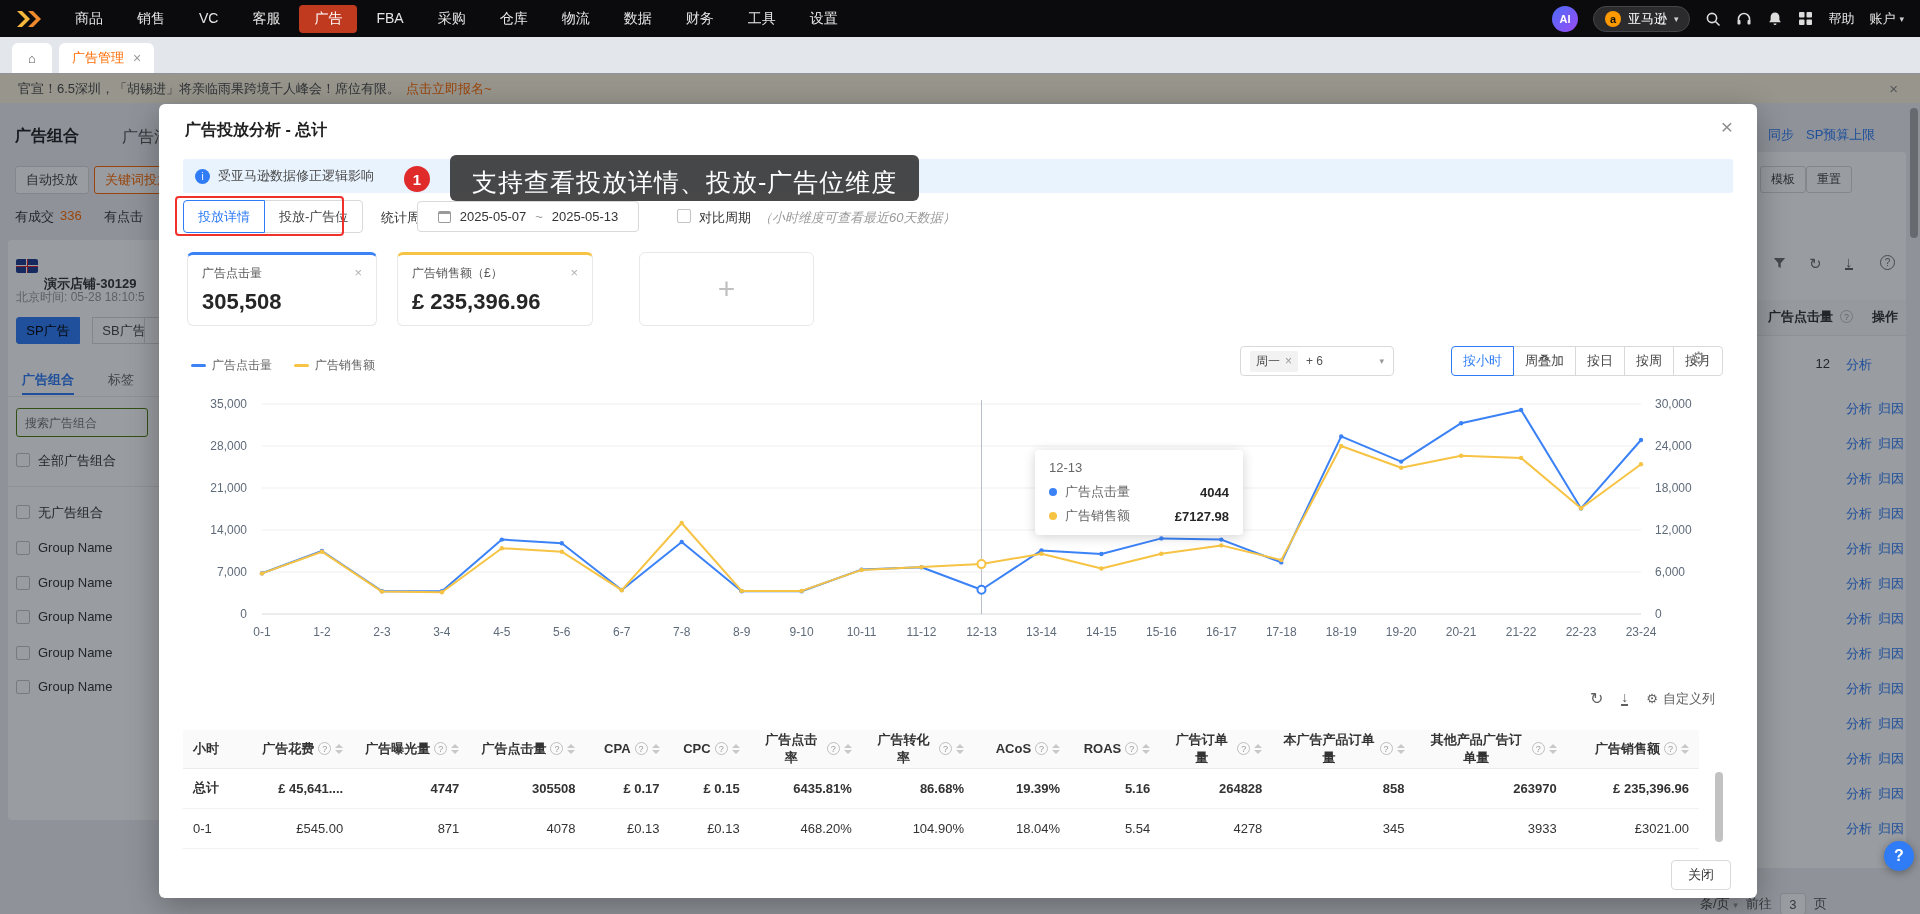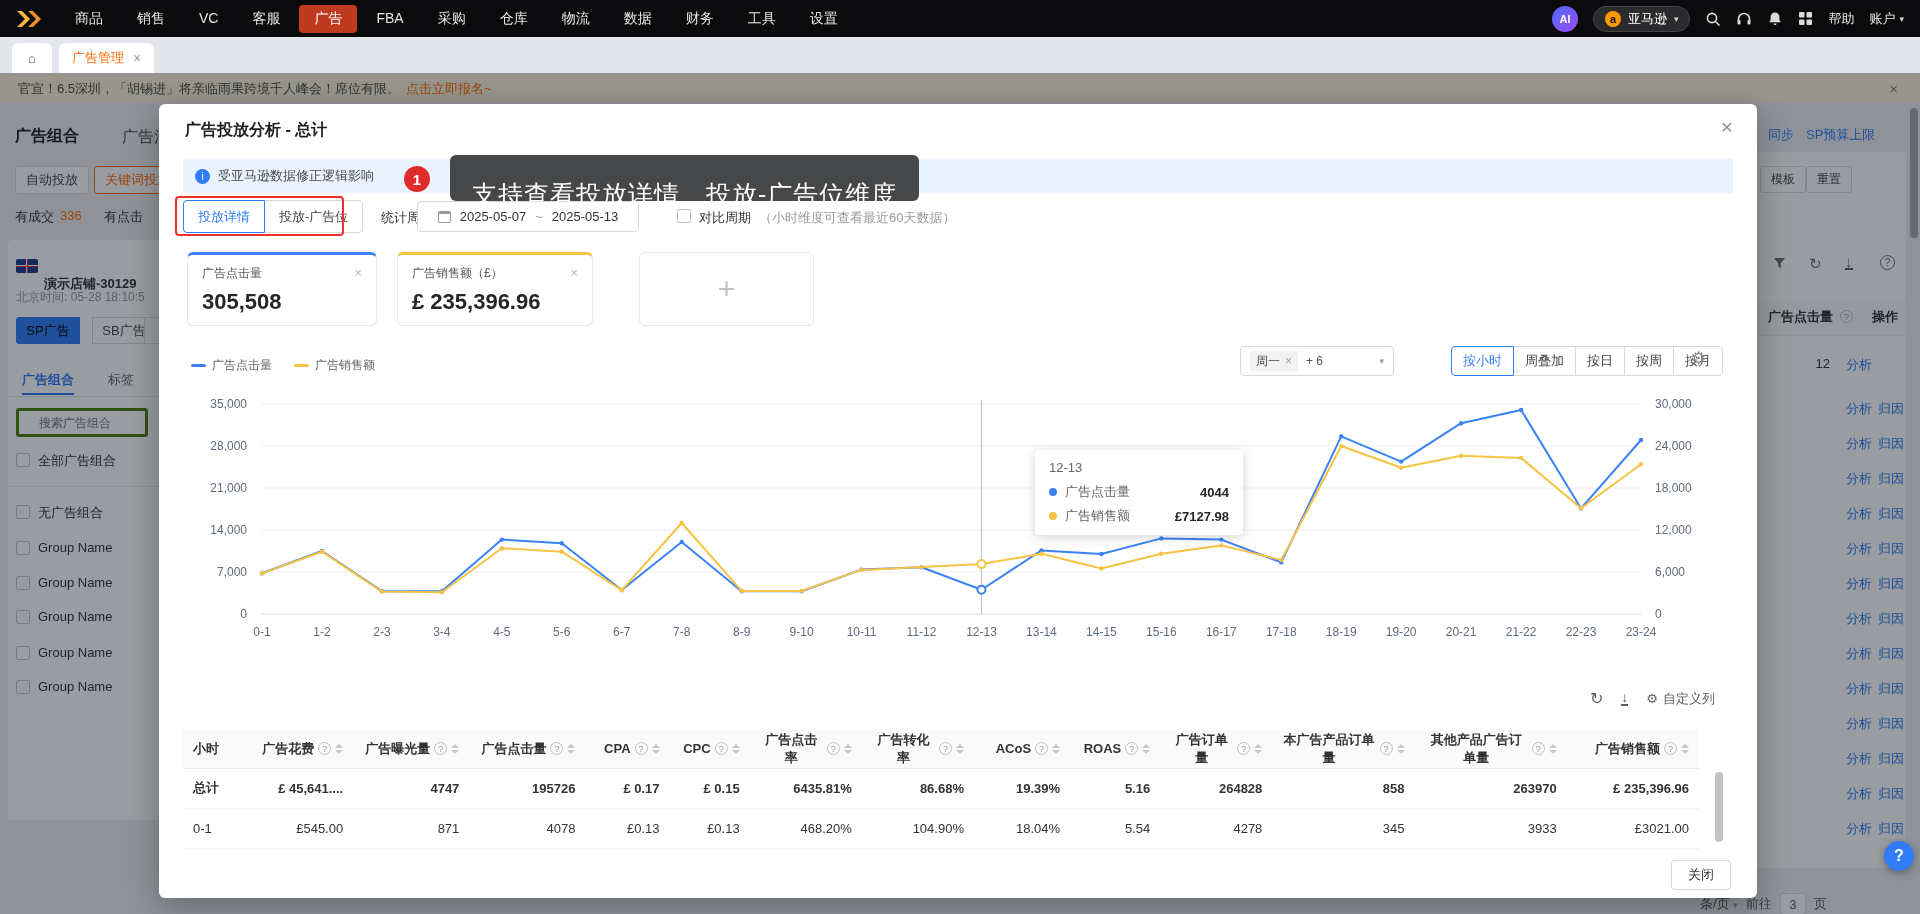"支持查看投放详情、投放-广告位维度" .anno-tip { padding: 16px 22px -> 4px 22px }
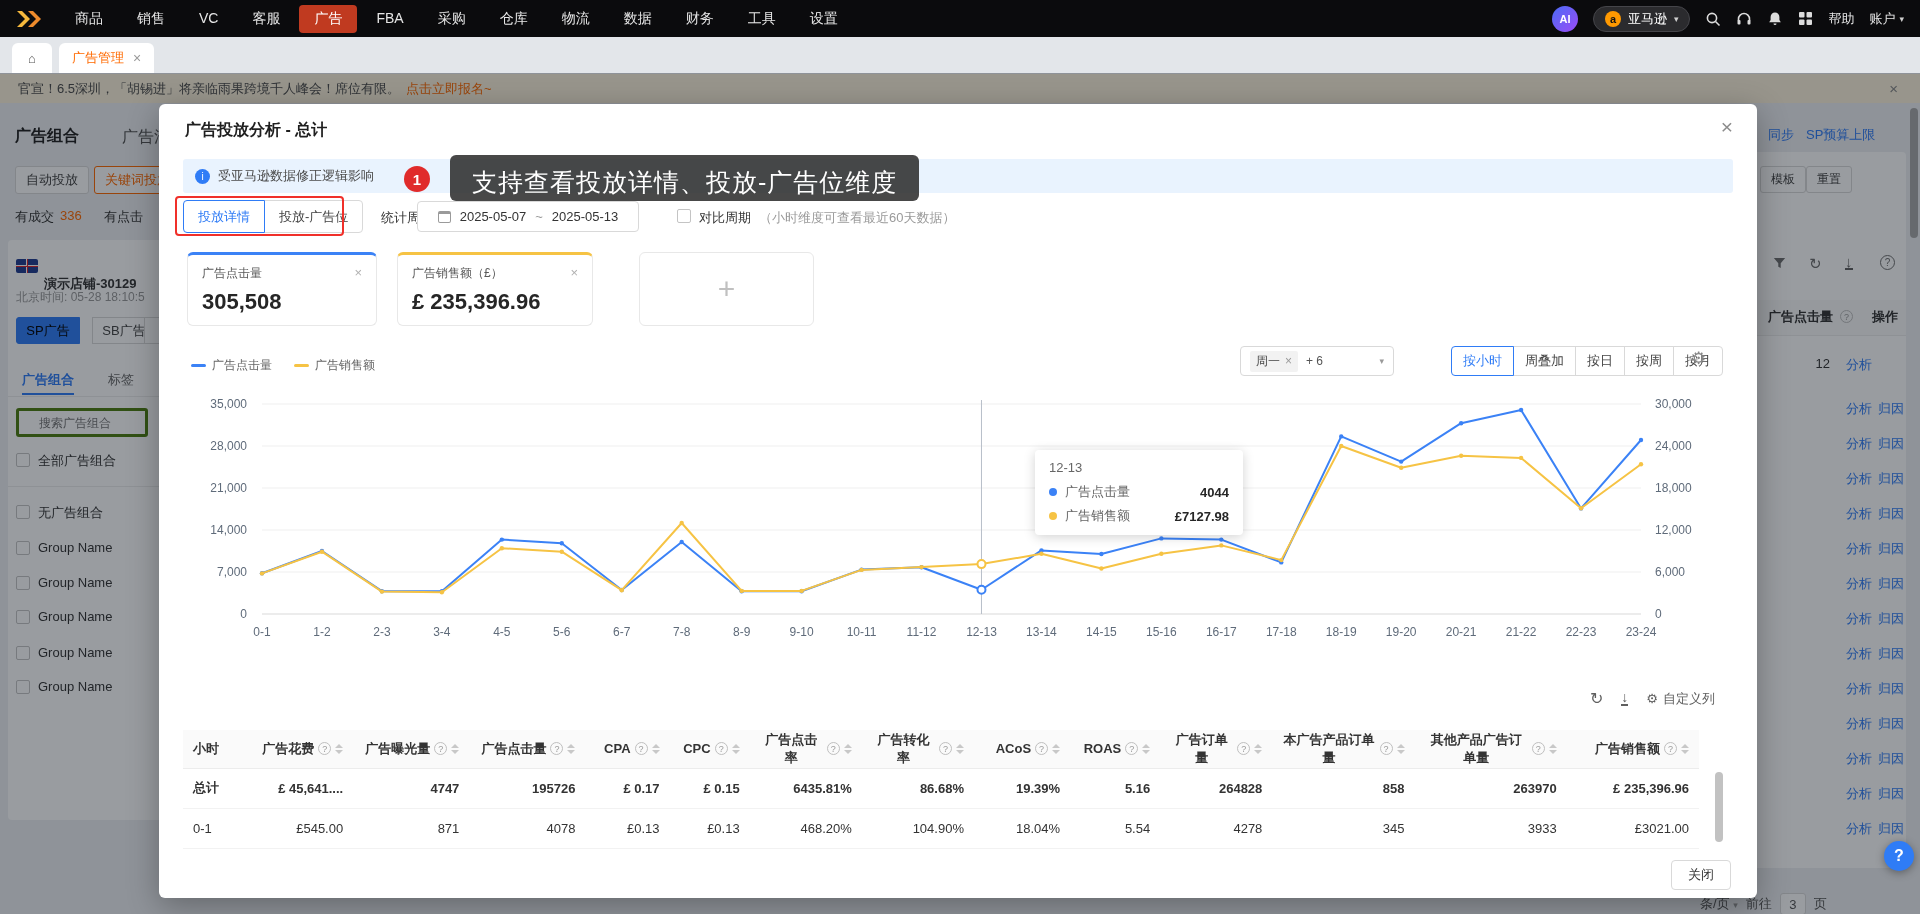"（小时维度可查看最近60天数据）" span.mnote { font-style: none -> italic }
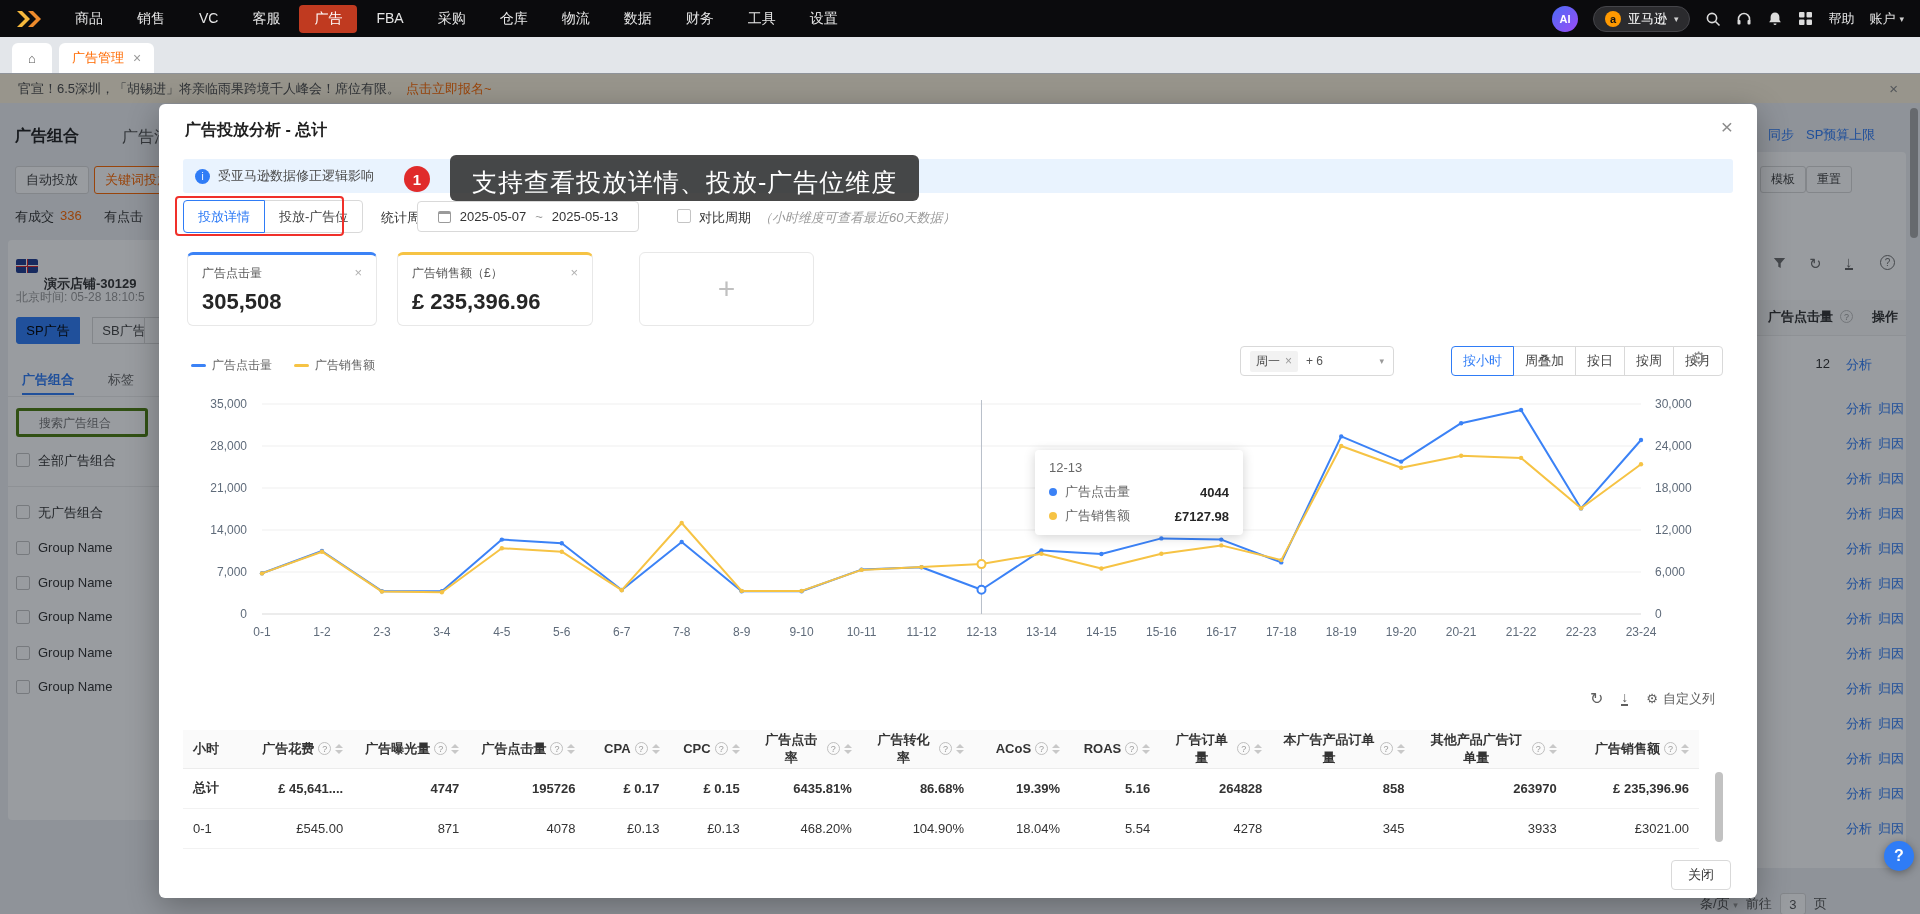"搜索广告组合" .srch { border: 3px solid #4d7c0f -> 1px solid #4d7c0f; padding: 0 20px -> 0 8px }
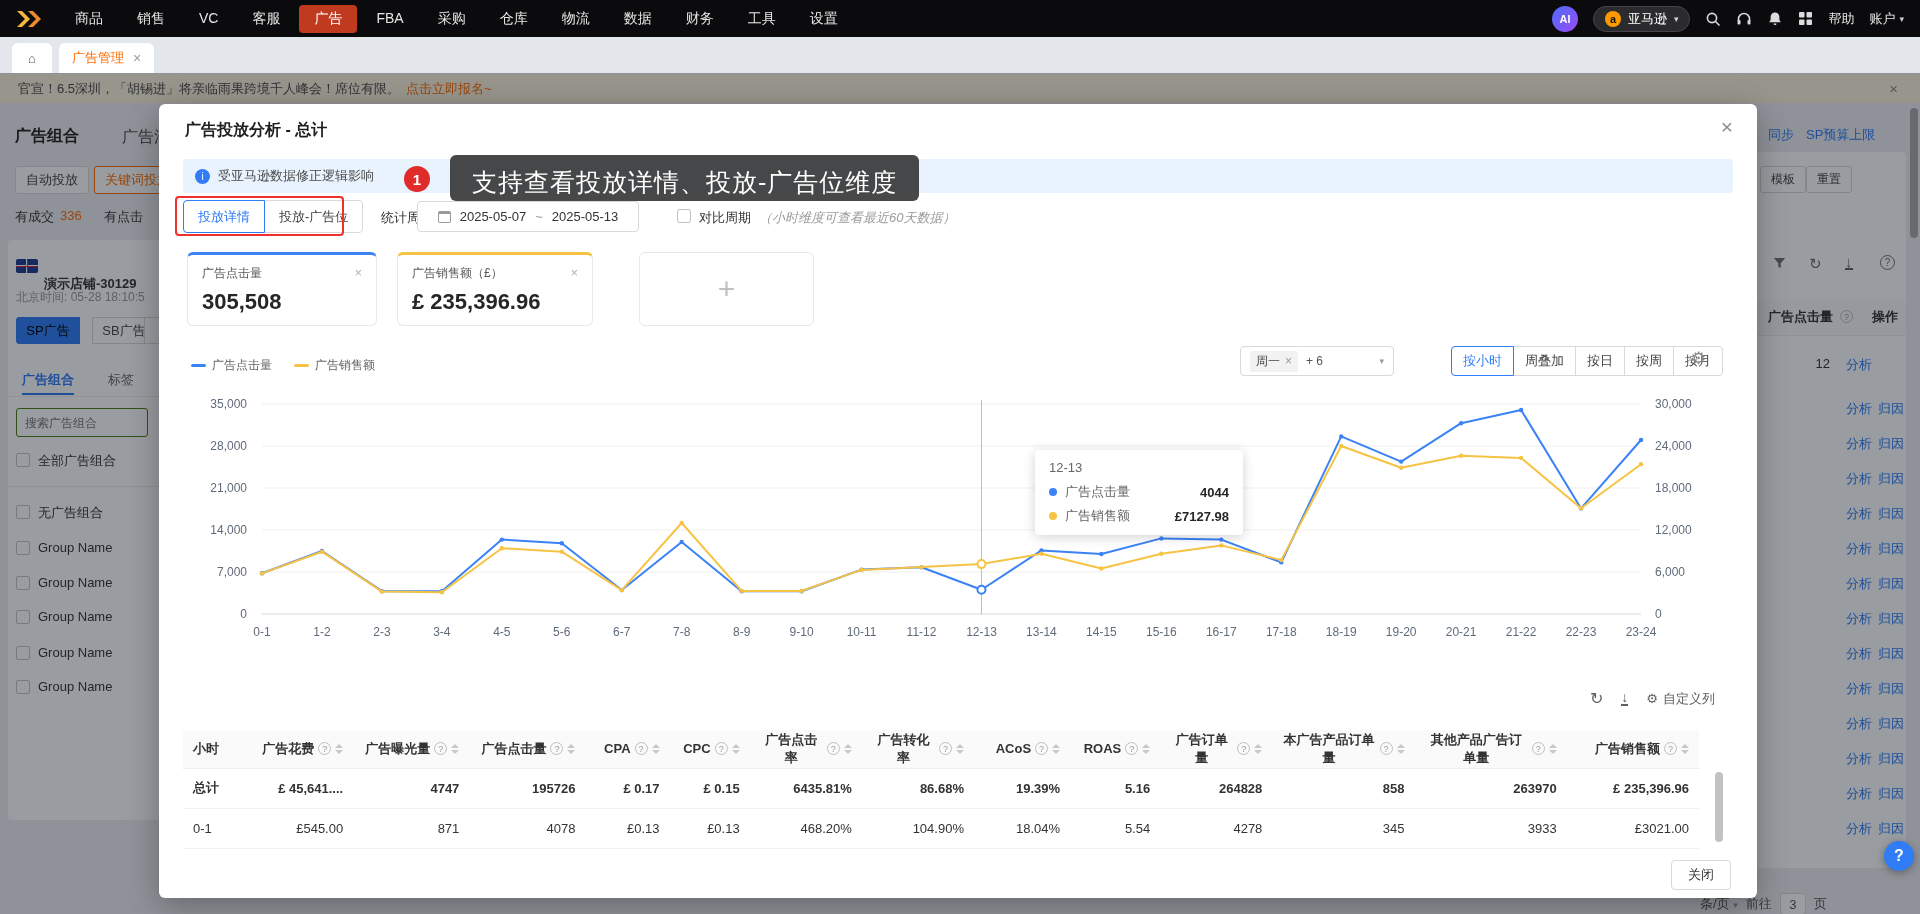"195726" td.num { text: 195726 -> 305508 }
